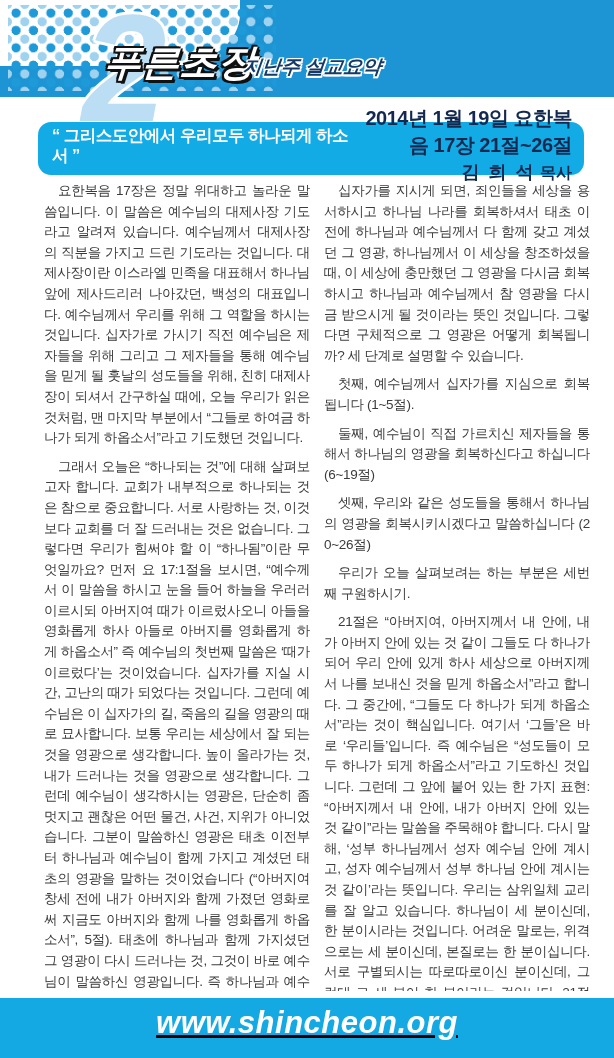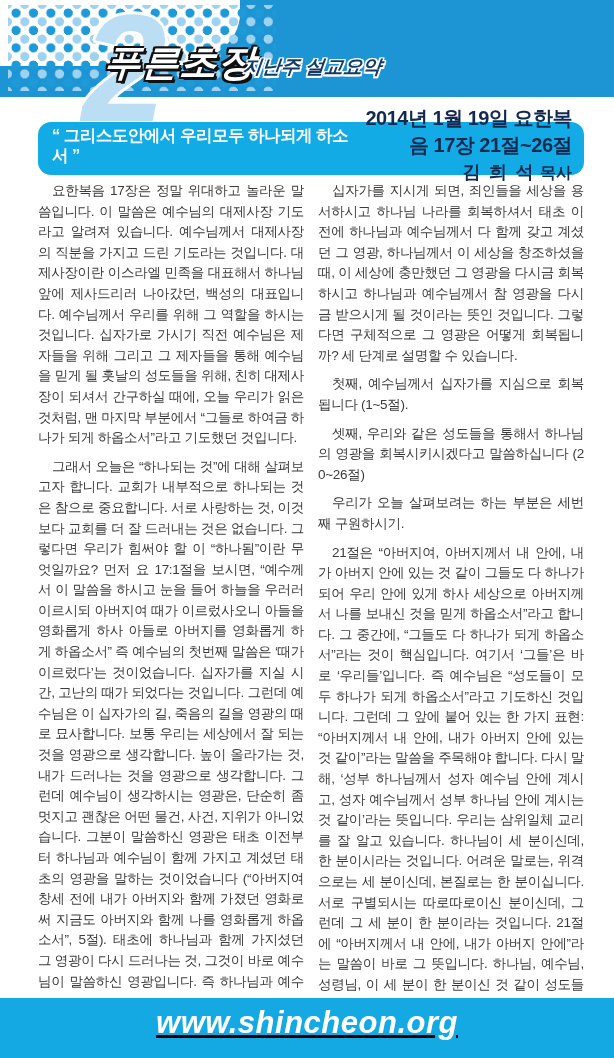"김 희 석" .title-preacher { font-family: Liberation Serif, serif -> none }
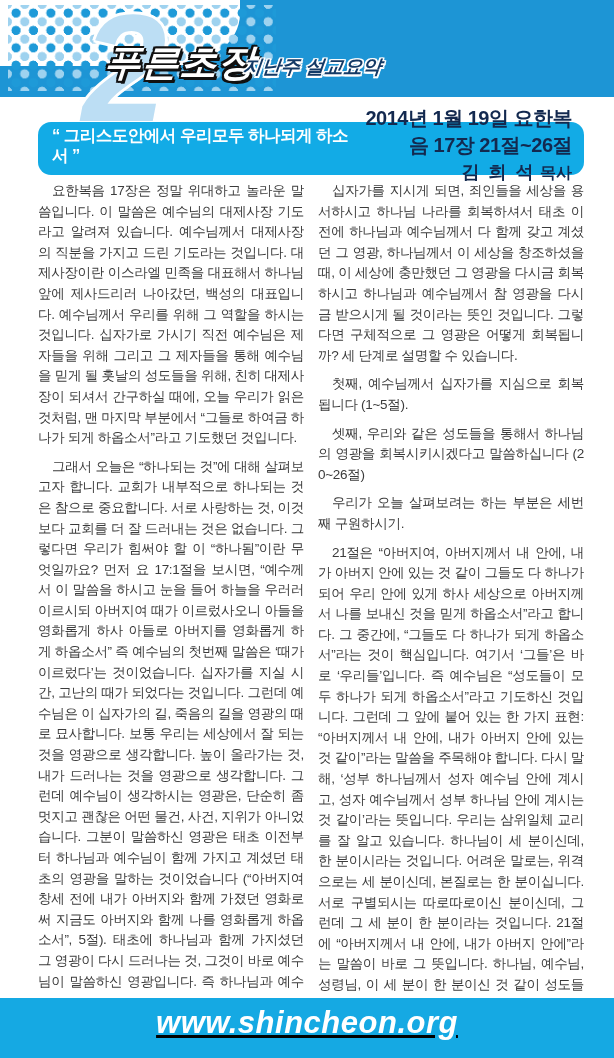"요한복음 17장은 정말 위대하고 놀라운" .columns { left: 38px -> 44px }
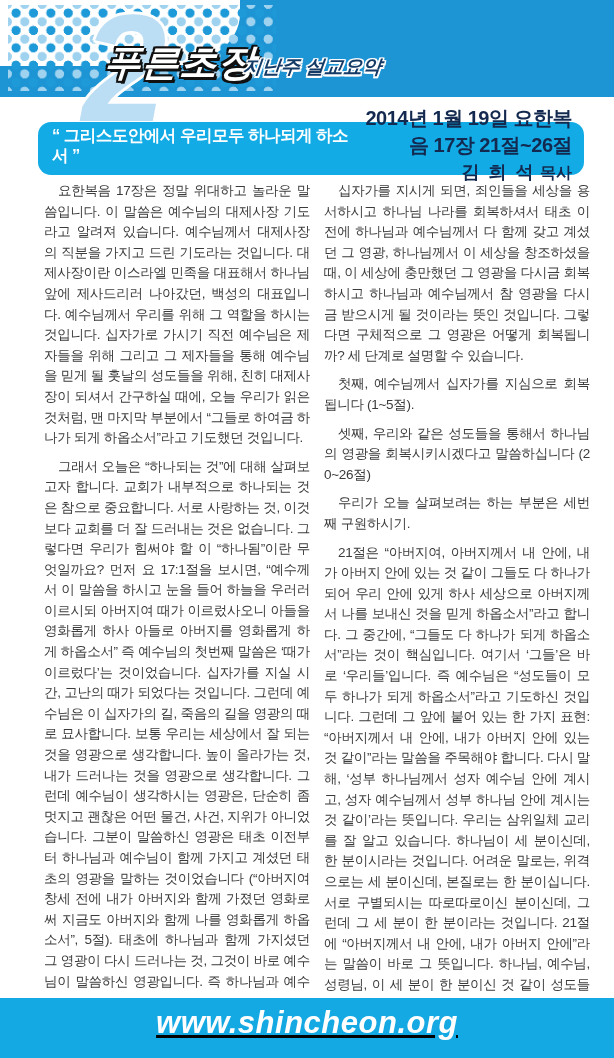"둘째, 예수님이 직접 가르치신 제자들을" p { html: none -> <p>둘째, 예수님이 직접 가르치신 제자들을 통해서 하나님의 영광을 회복하신다고 하십니다 (6~19절)</p> }
